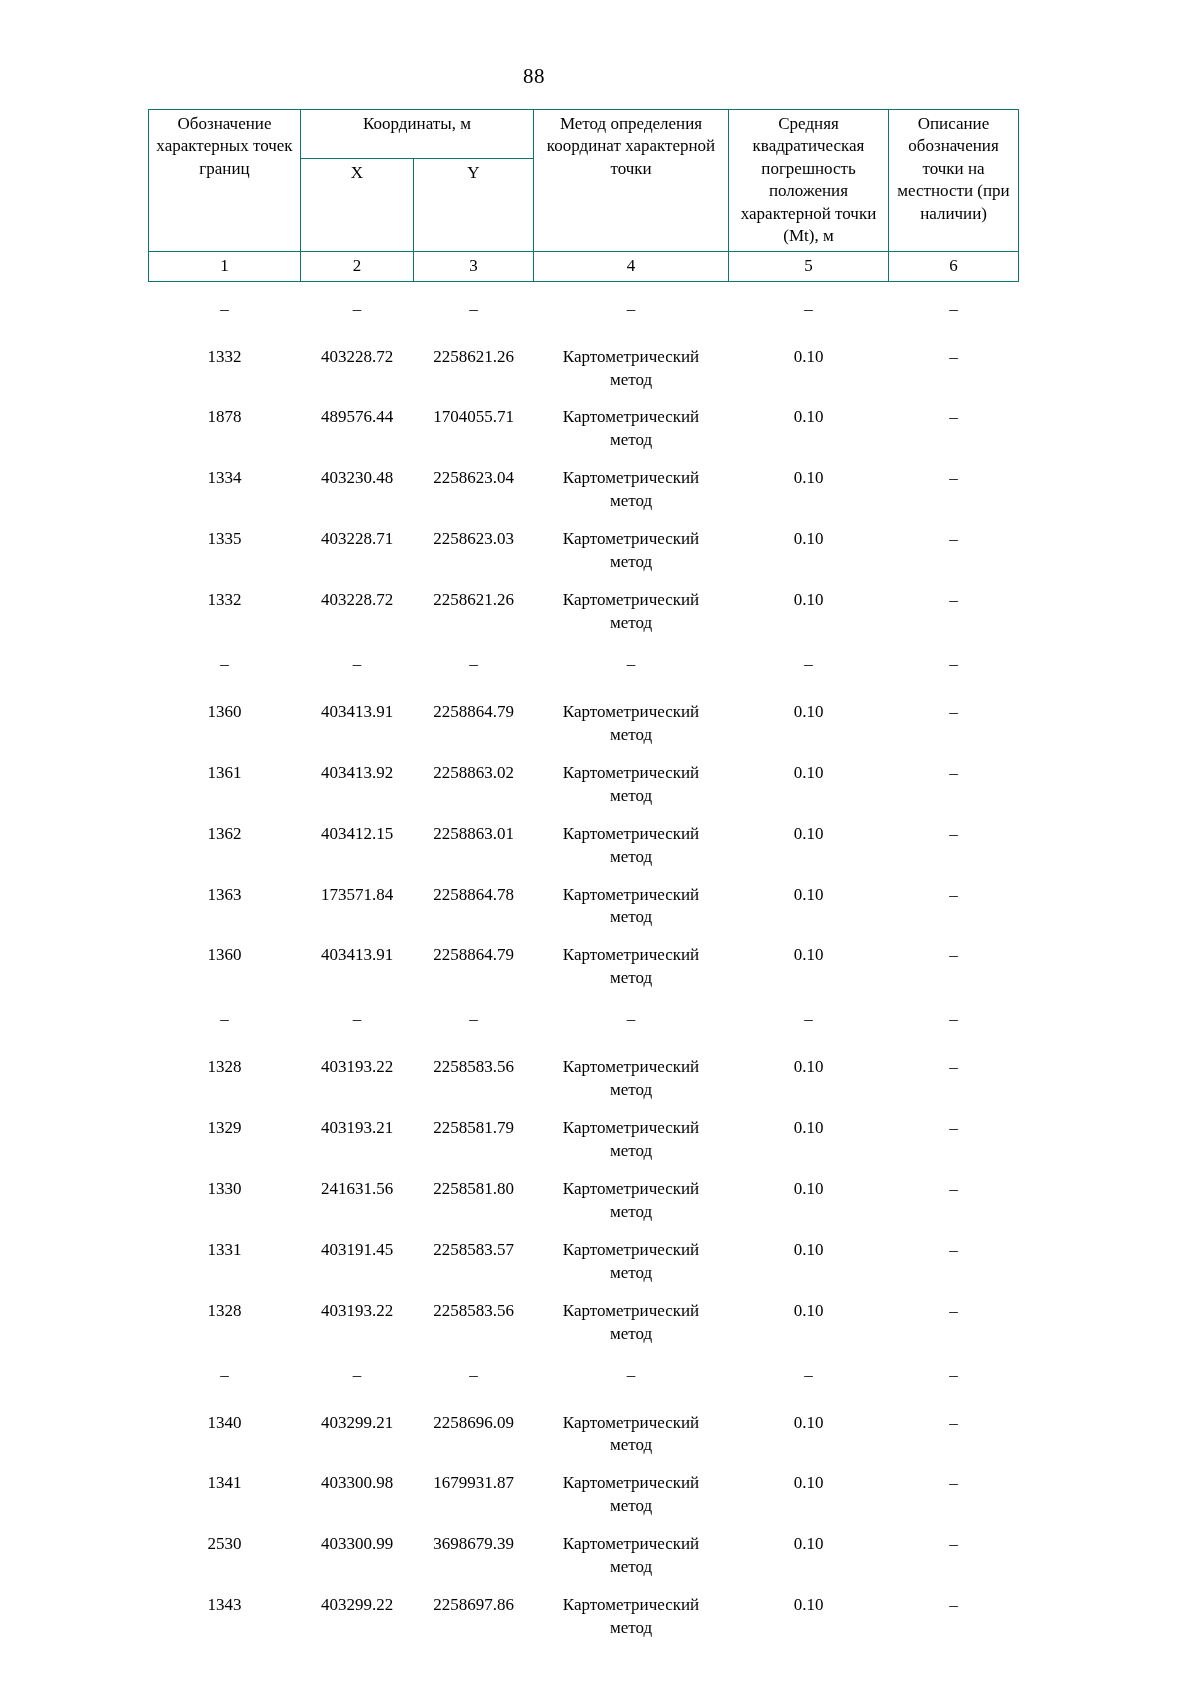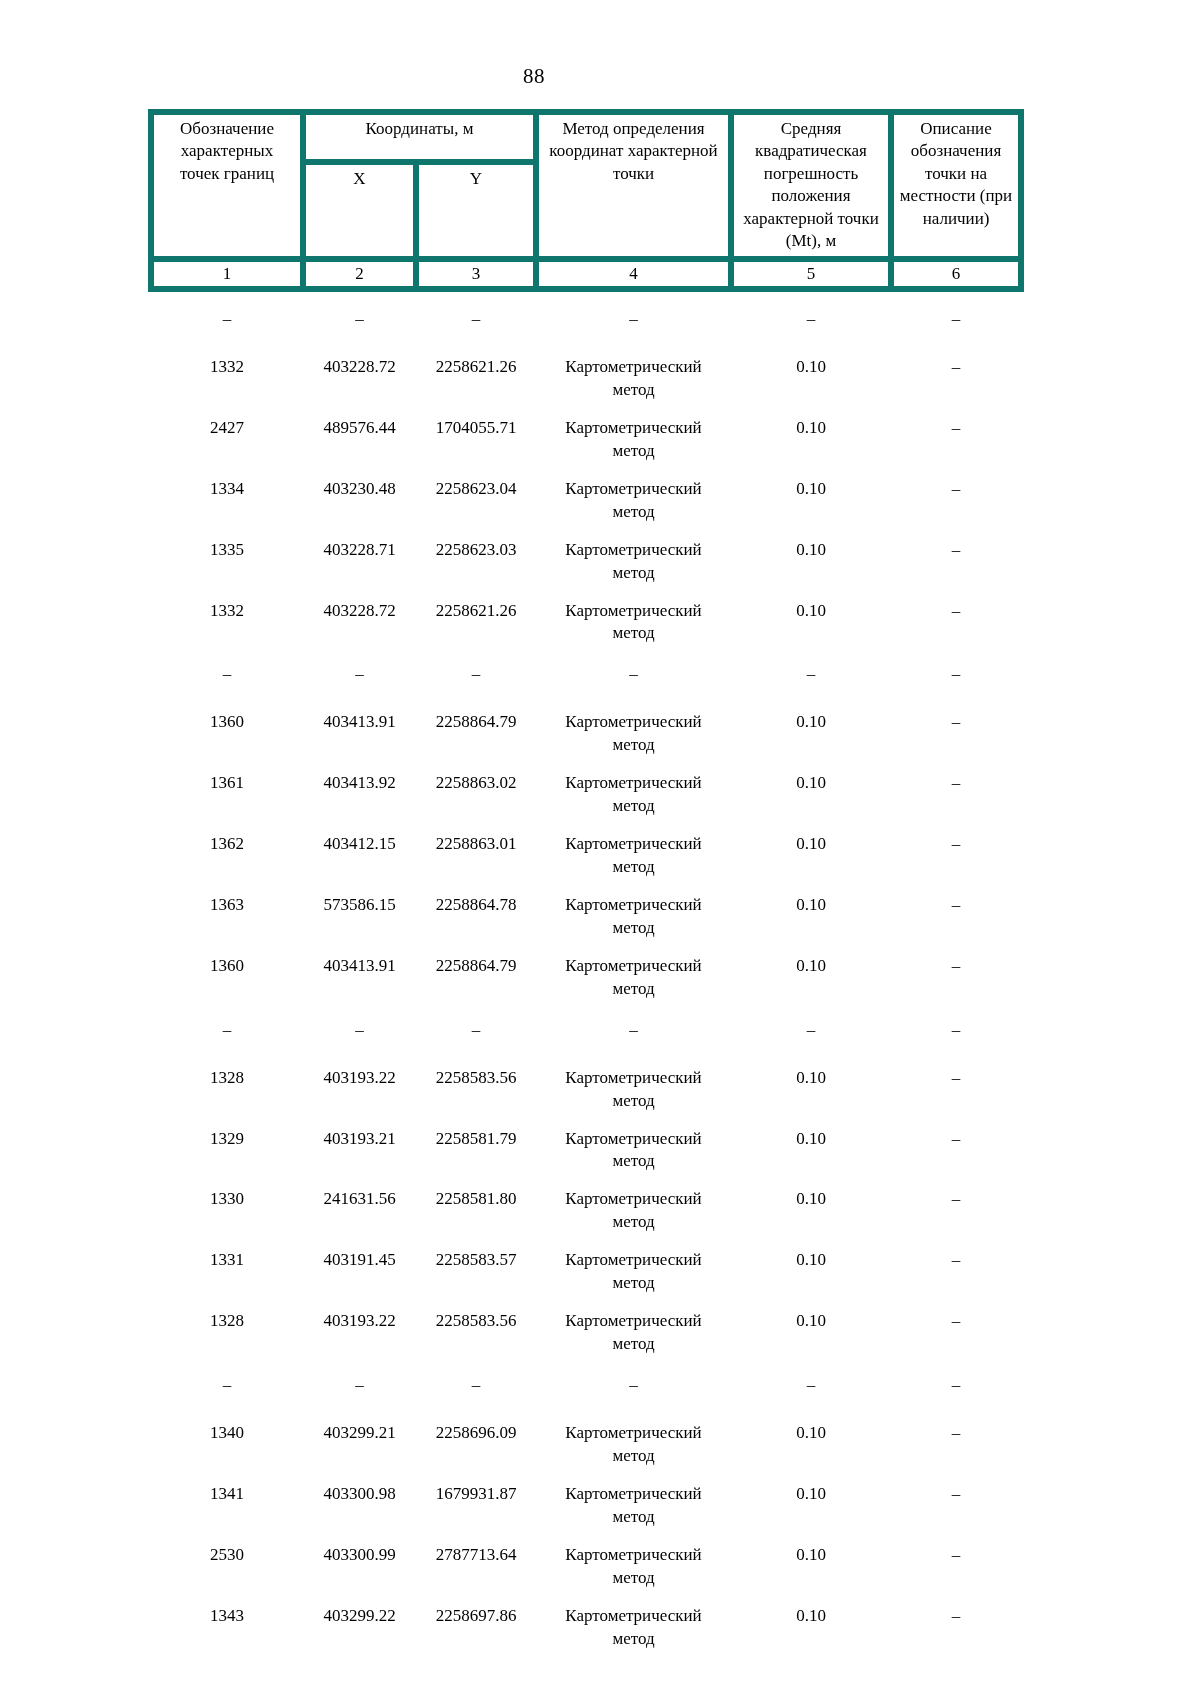"Обозначение характерных точек границ" thead td { border: 6px solid #0f766e -> 1px solid #0f766e }
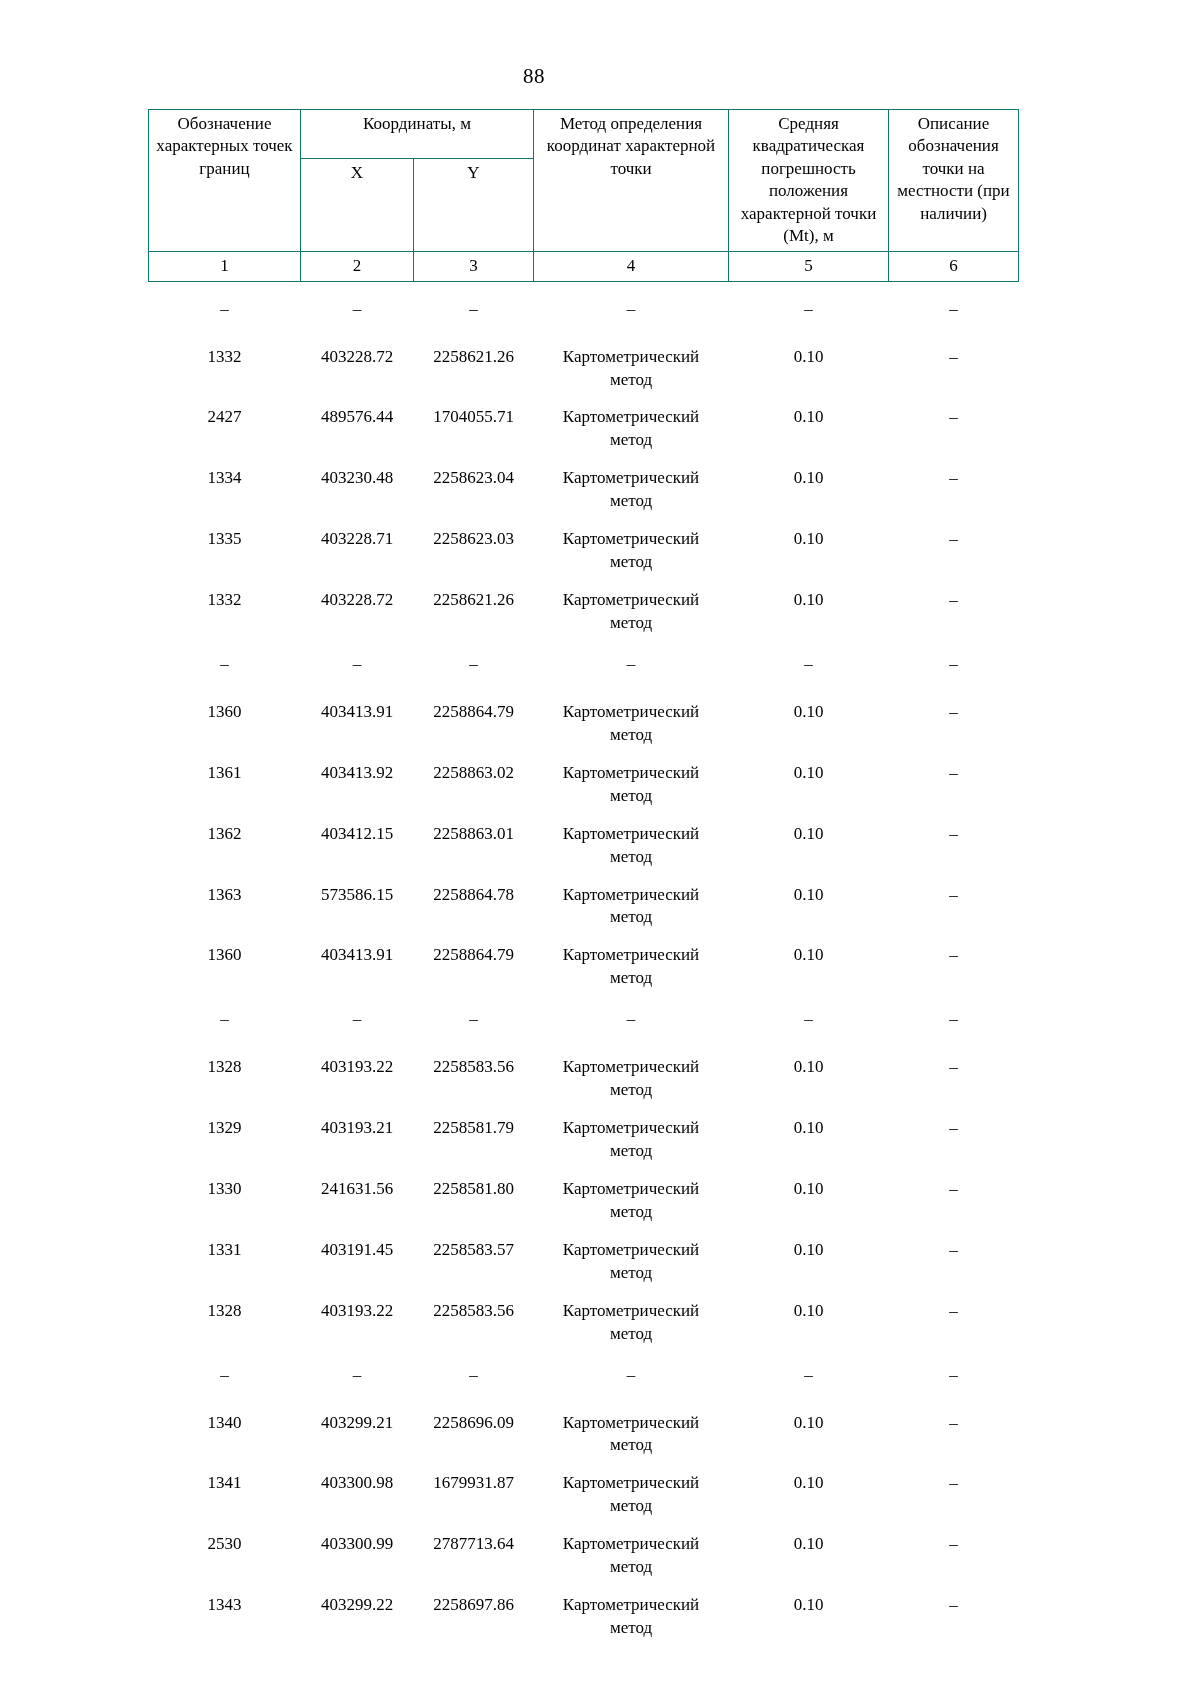"2427" td.c0 { text: 2427 -> 1878 }
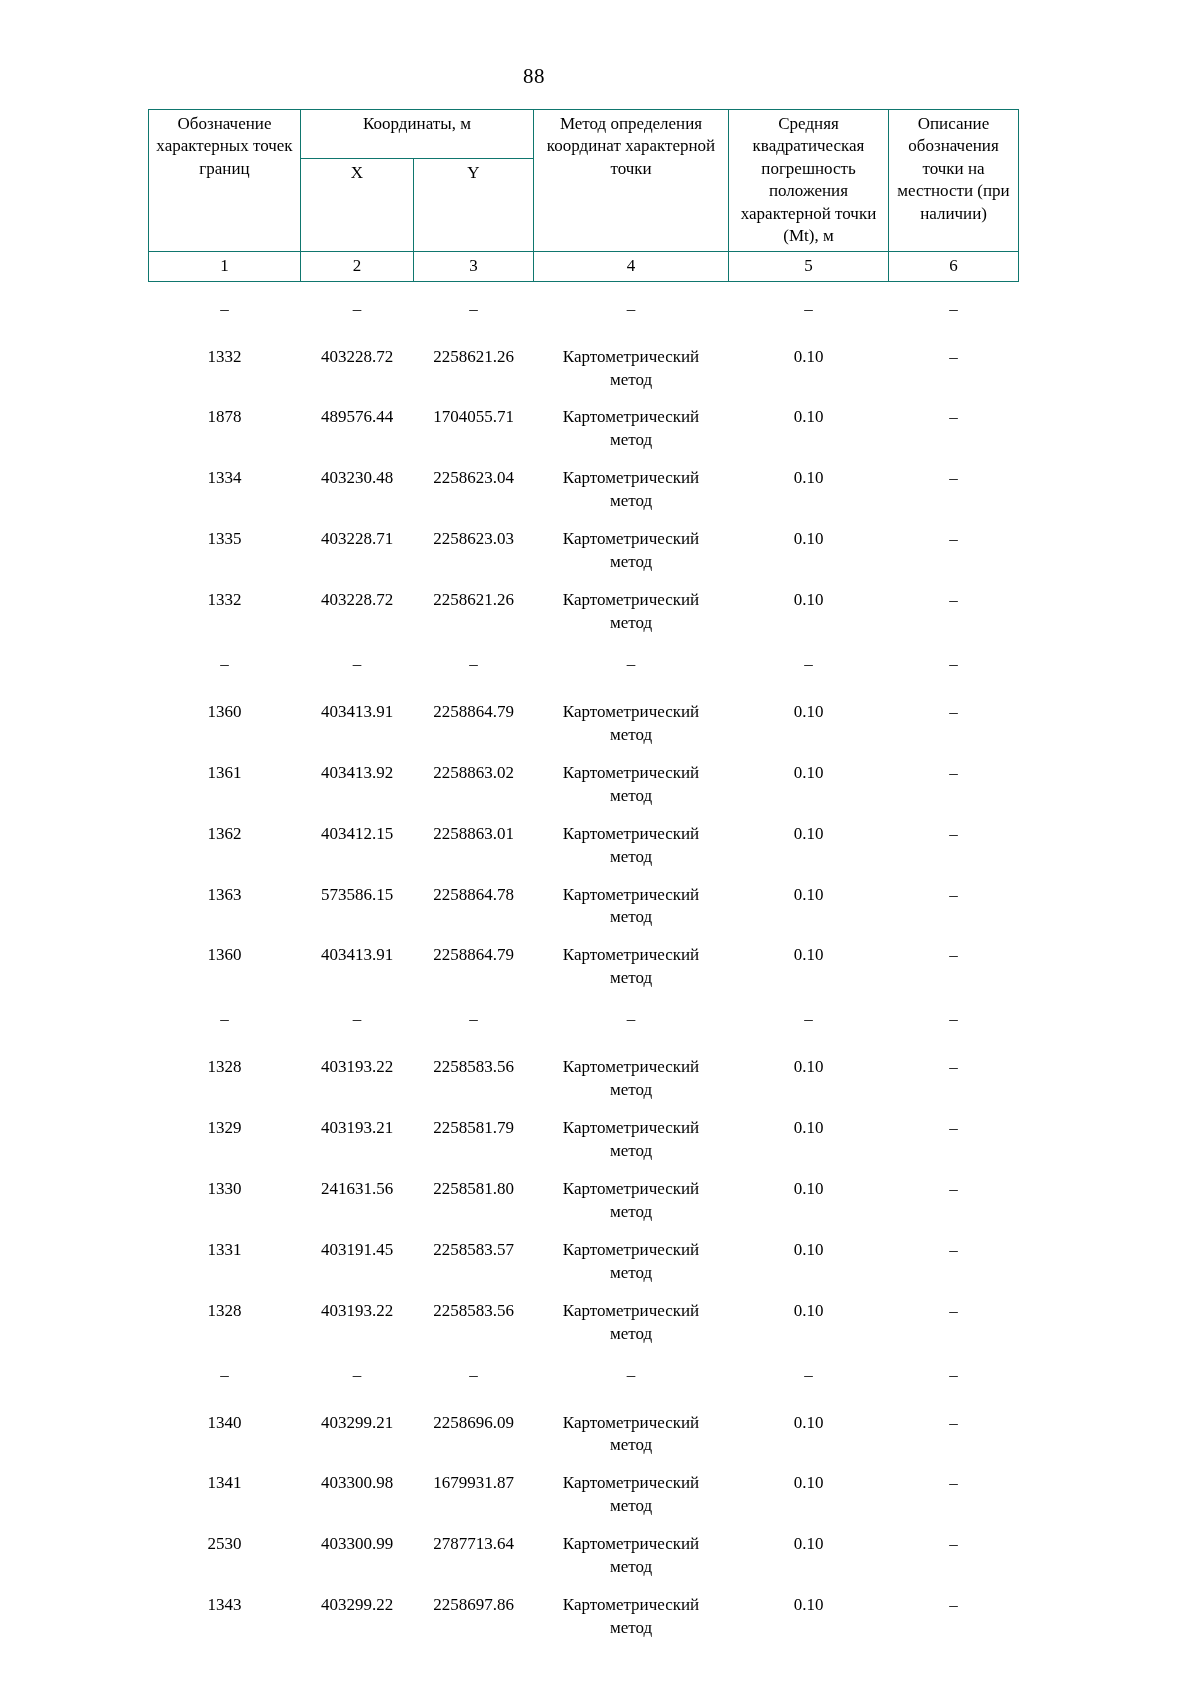"573586.15" td.c1 { text: 573586.15 -> 173571.84 }
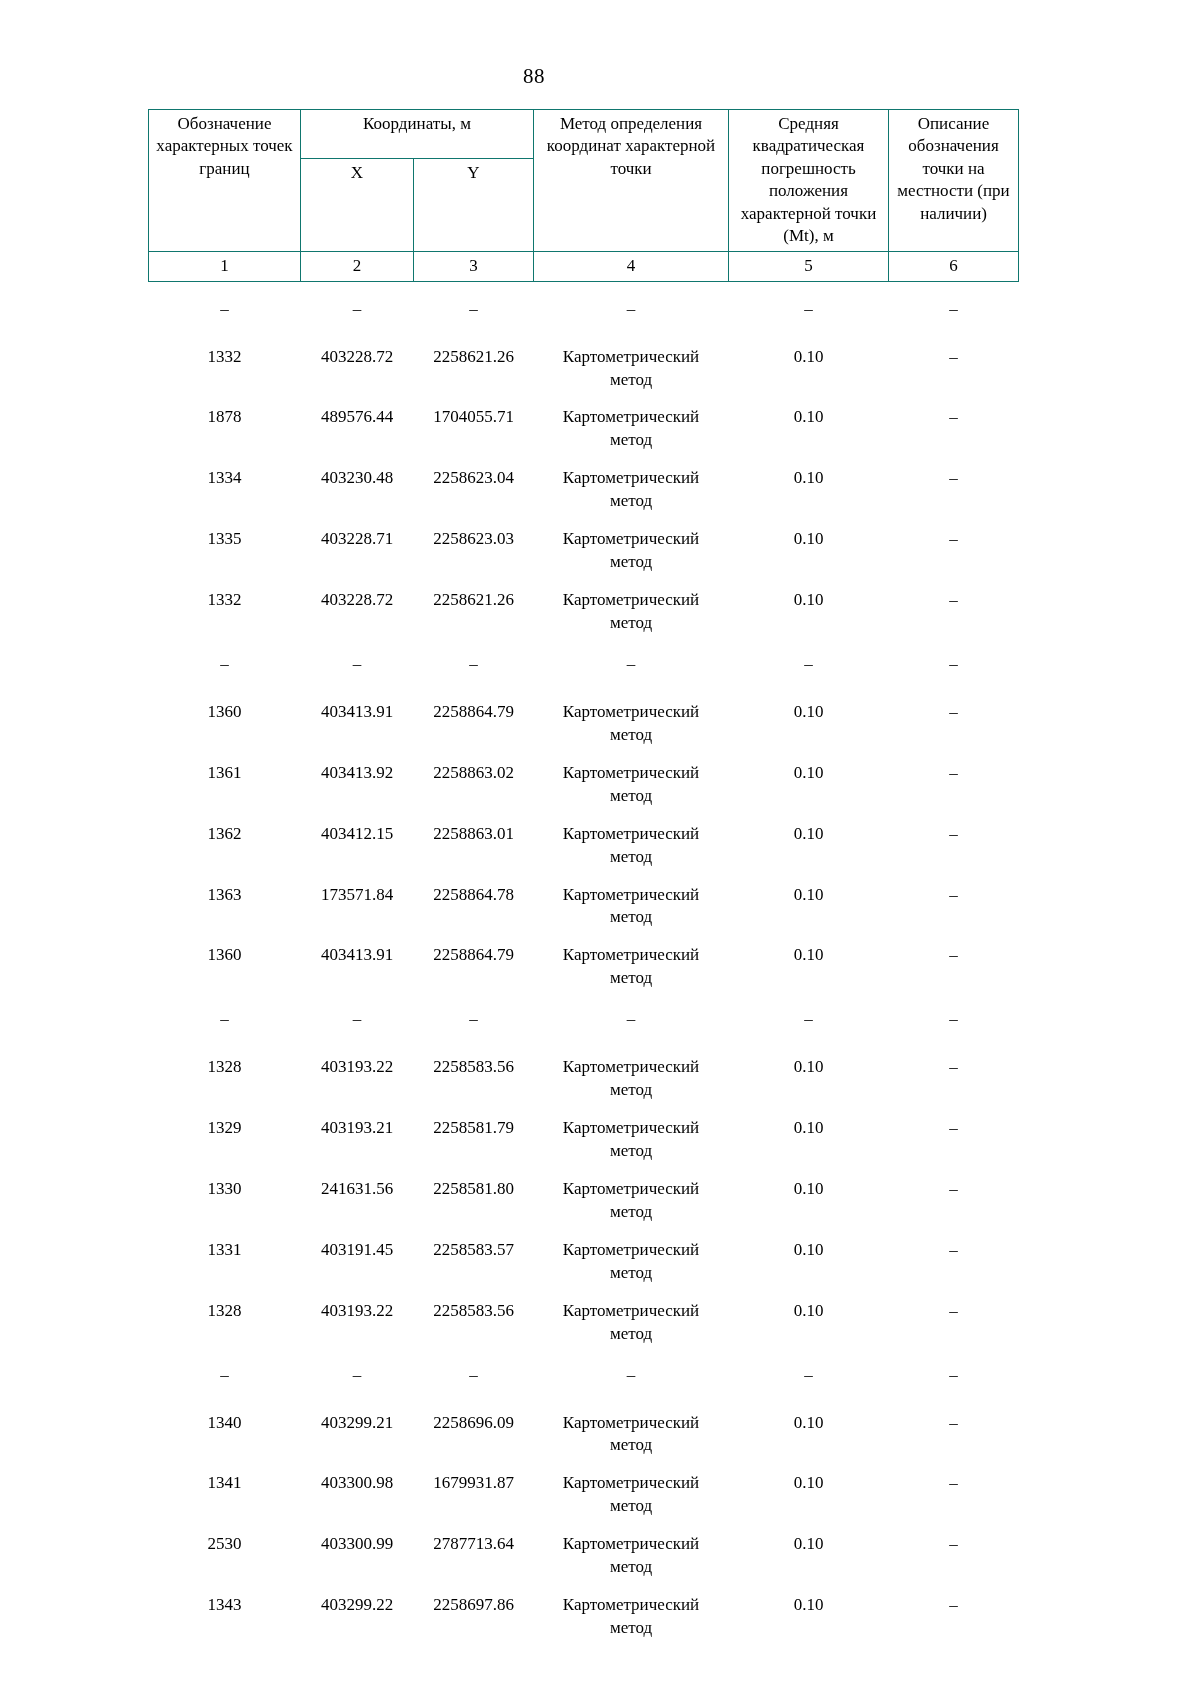"2787713.64" td.c2 { text: 2787713.64 -> 3698679.39 }
